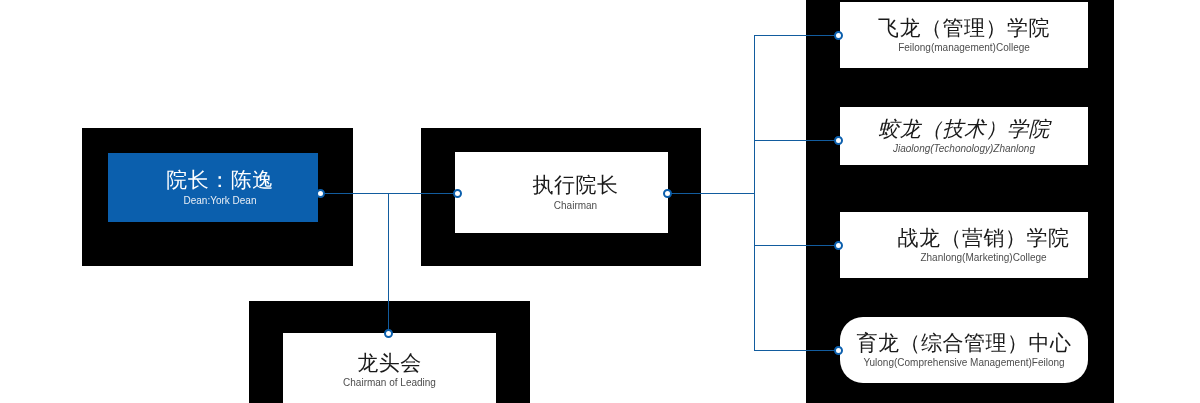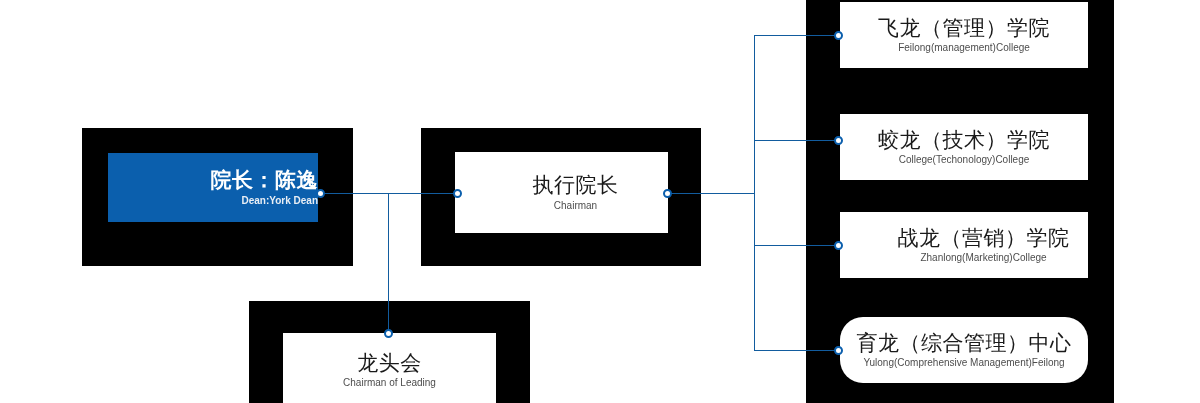"蛟龙（技术）学院" div.node { font-style: none -> italic; height: 66px -> 58px; top: 114px -> 107px }
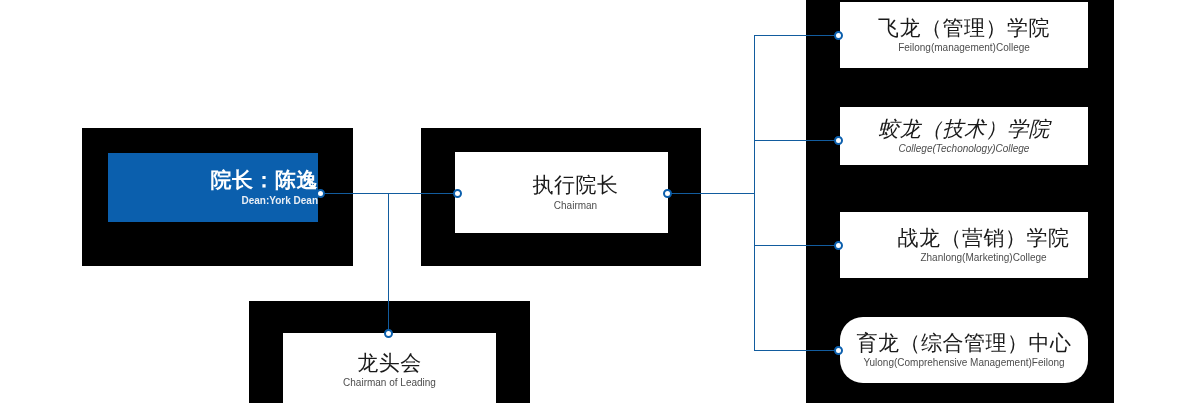"College(Techonology)College" div.title-en { text: College(Techonology)College -> Jiaolong(Techonology)Zhanlong }
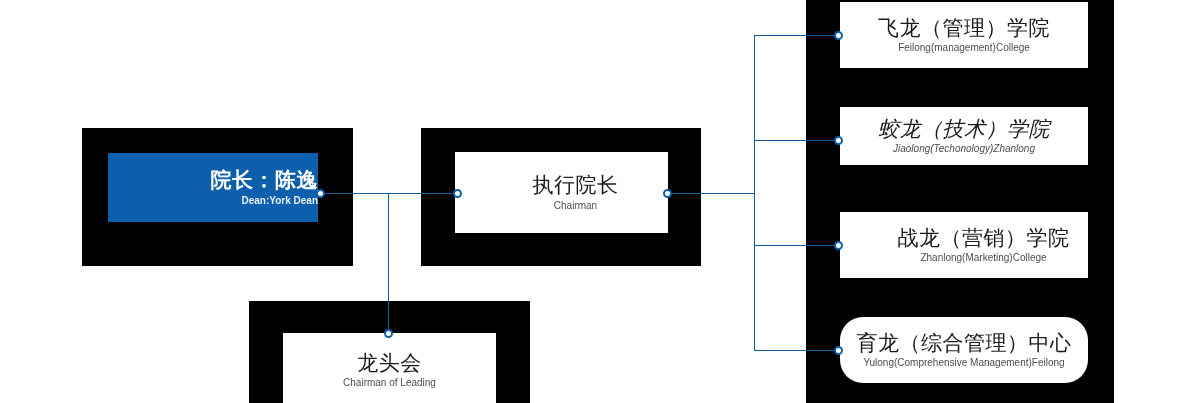"院长：陈逸" .node.align-left { align-items: flex-end -> center; font-weight: bold -> none }
